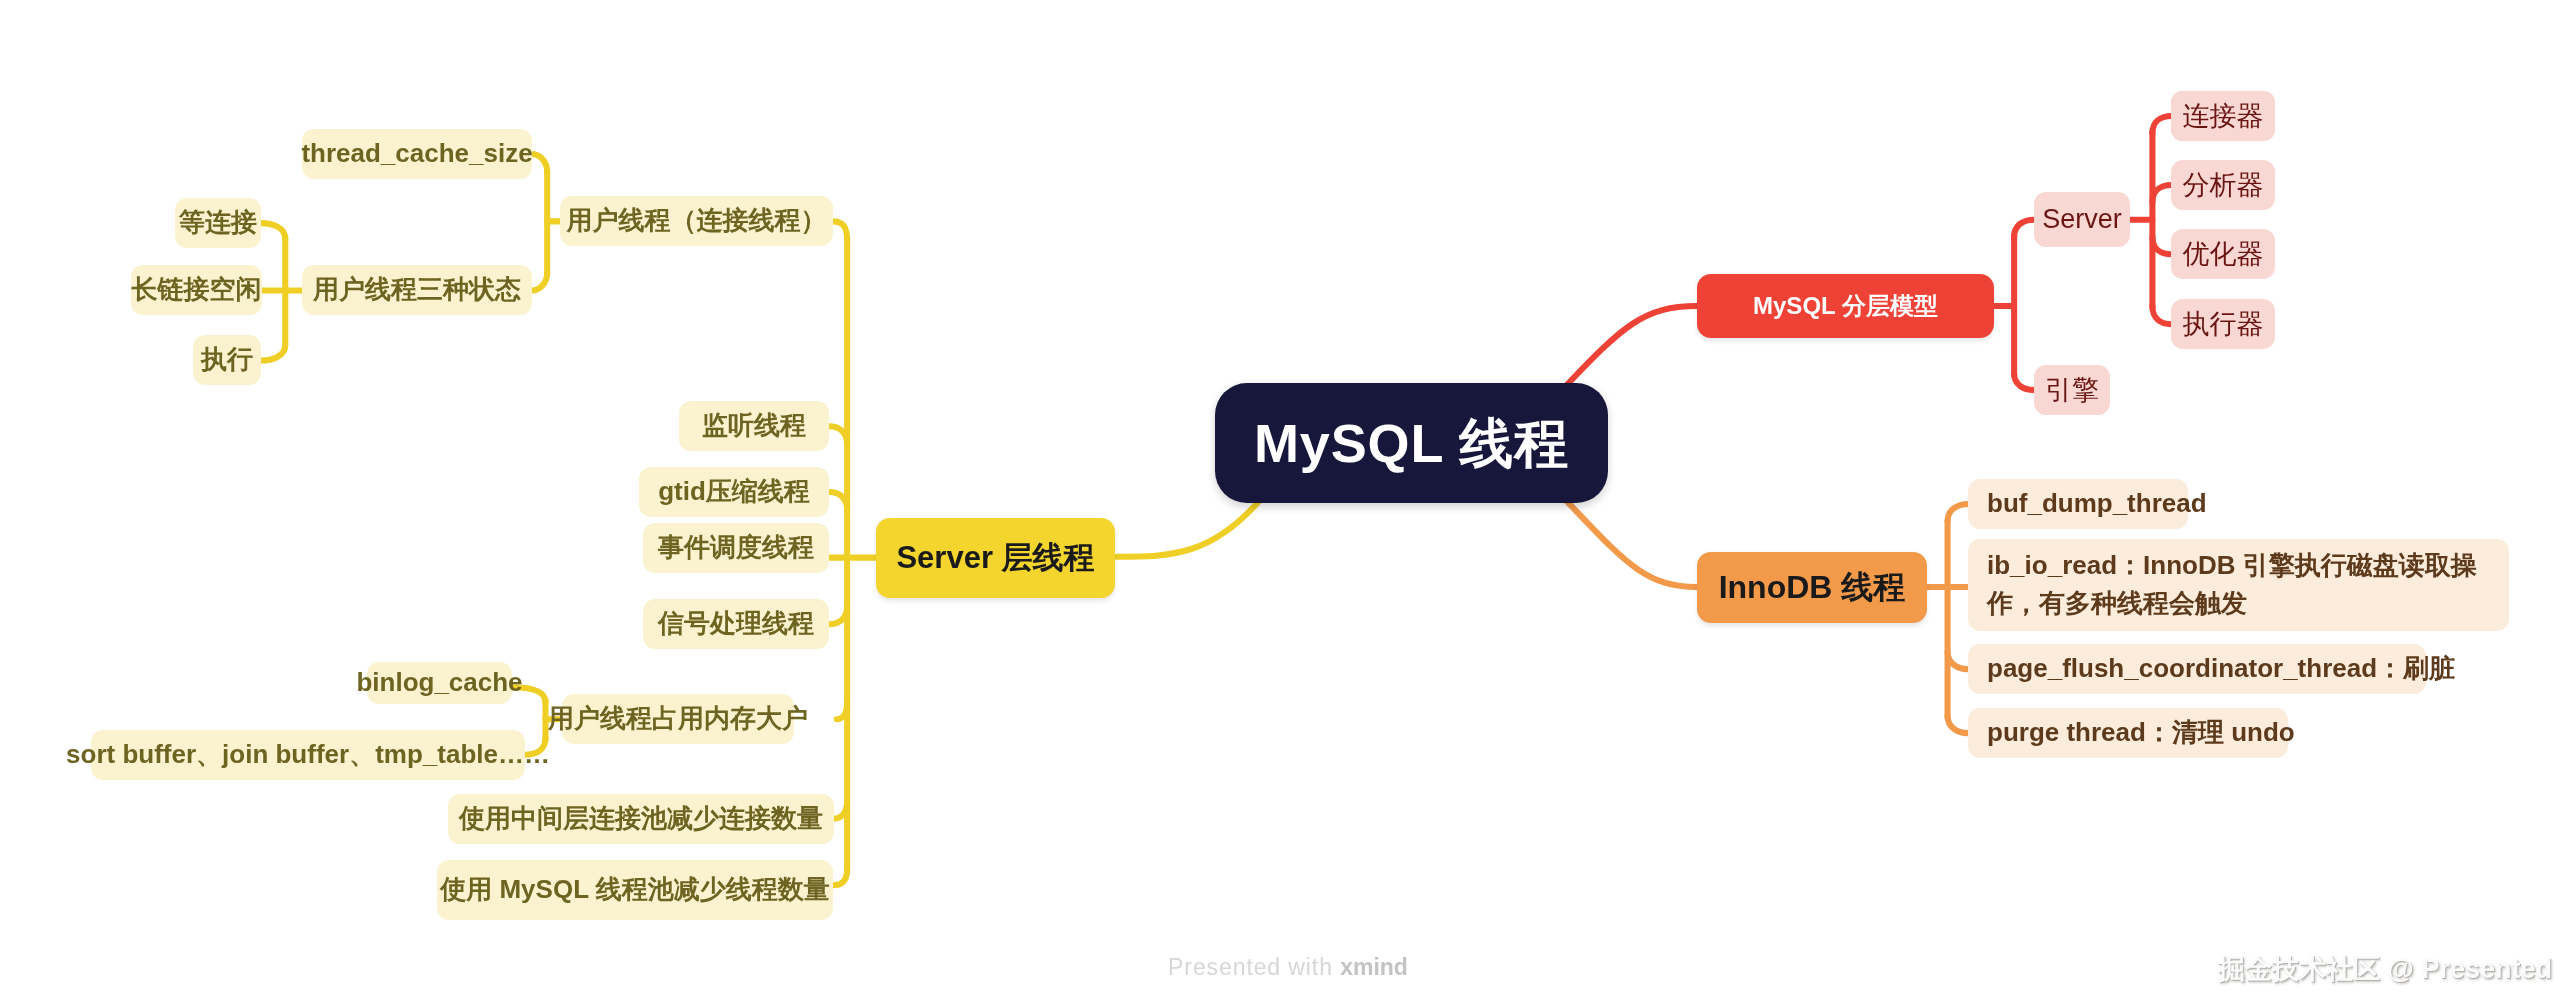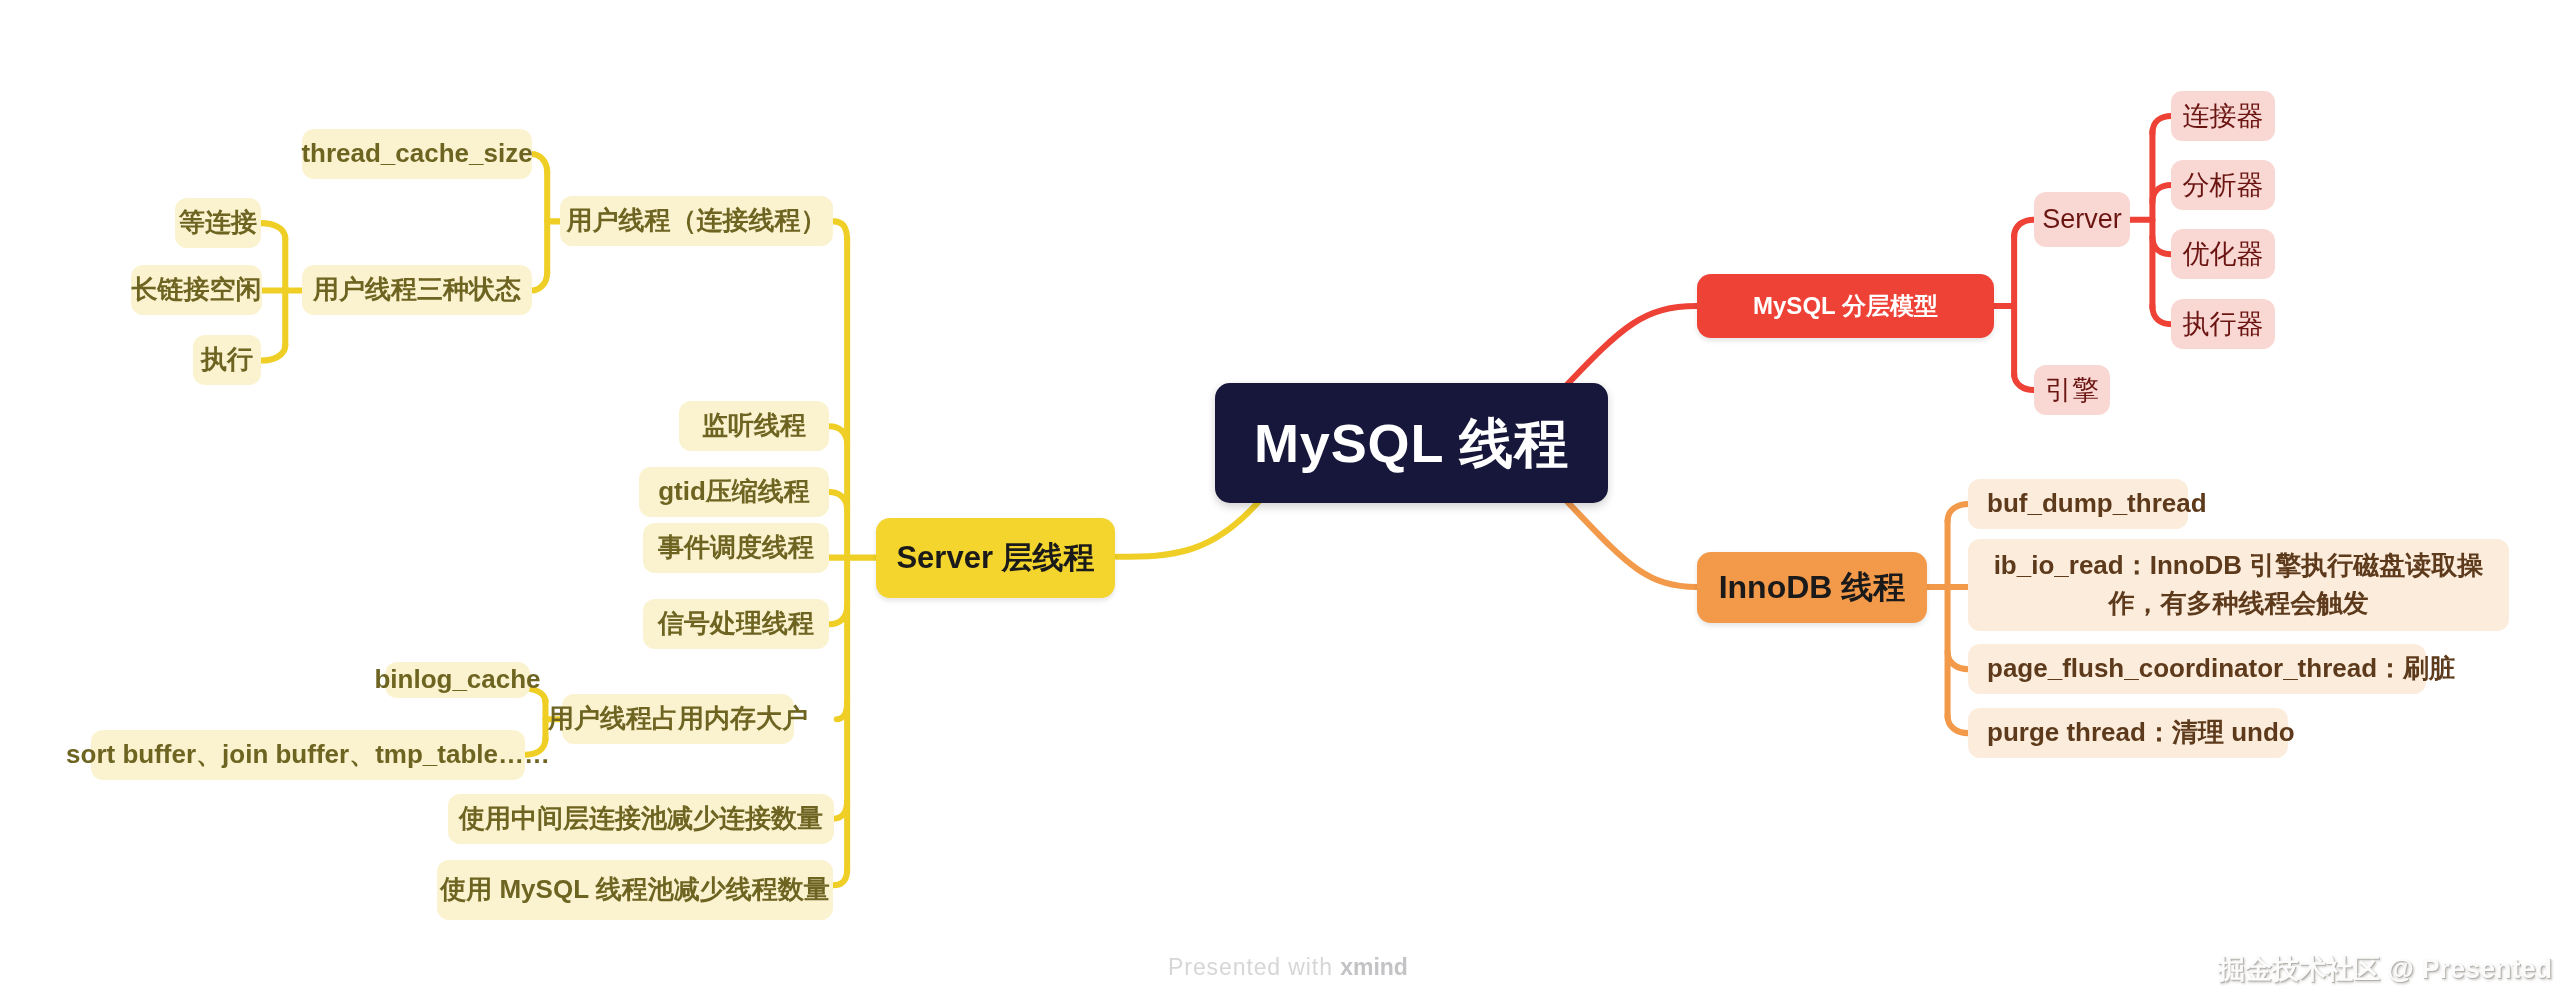"MySQL 线程" .root { border-radius: 15px -> 32px }
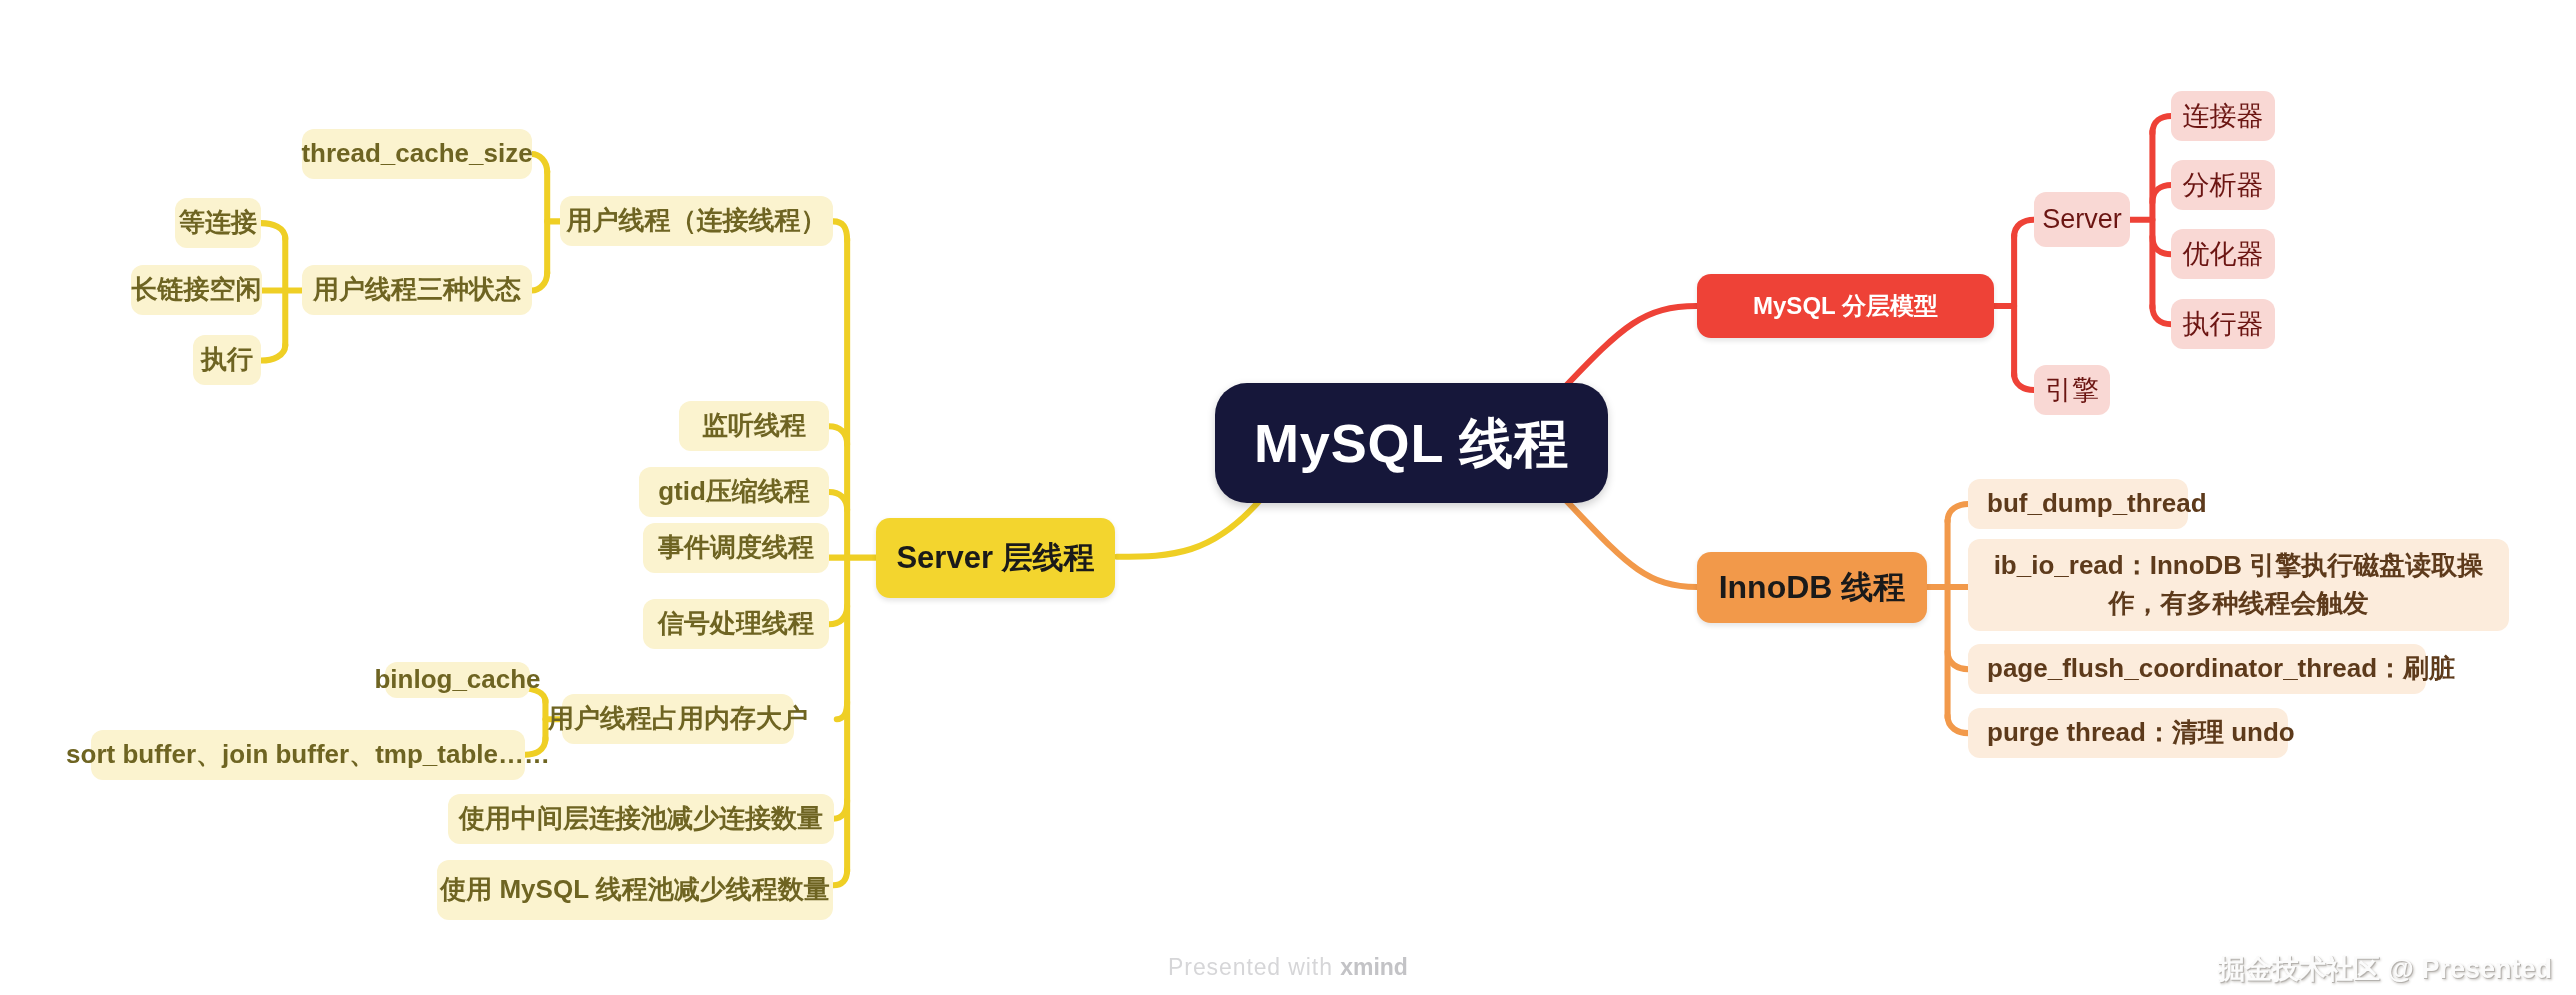"ib_io_read：InnoDB 引擎执行磁盘读取操作，有多种线程会触发" .n-cream.multiline { text-align: center -> none }
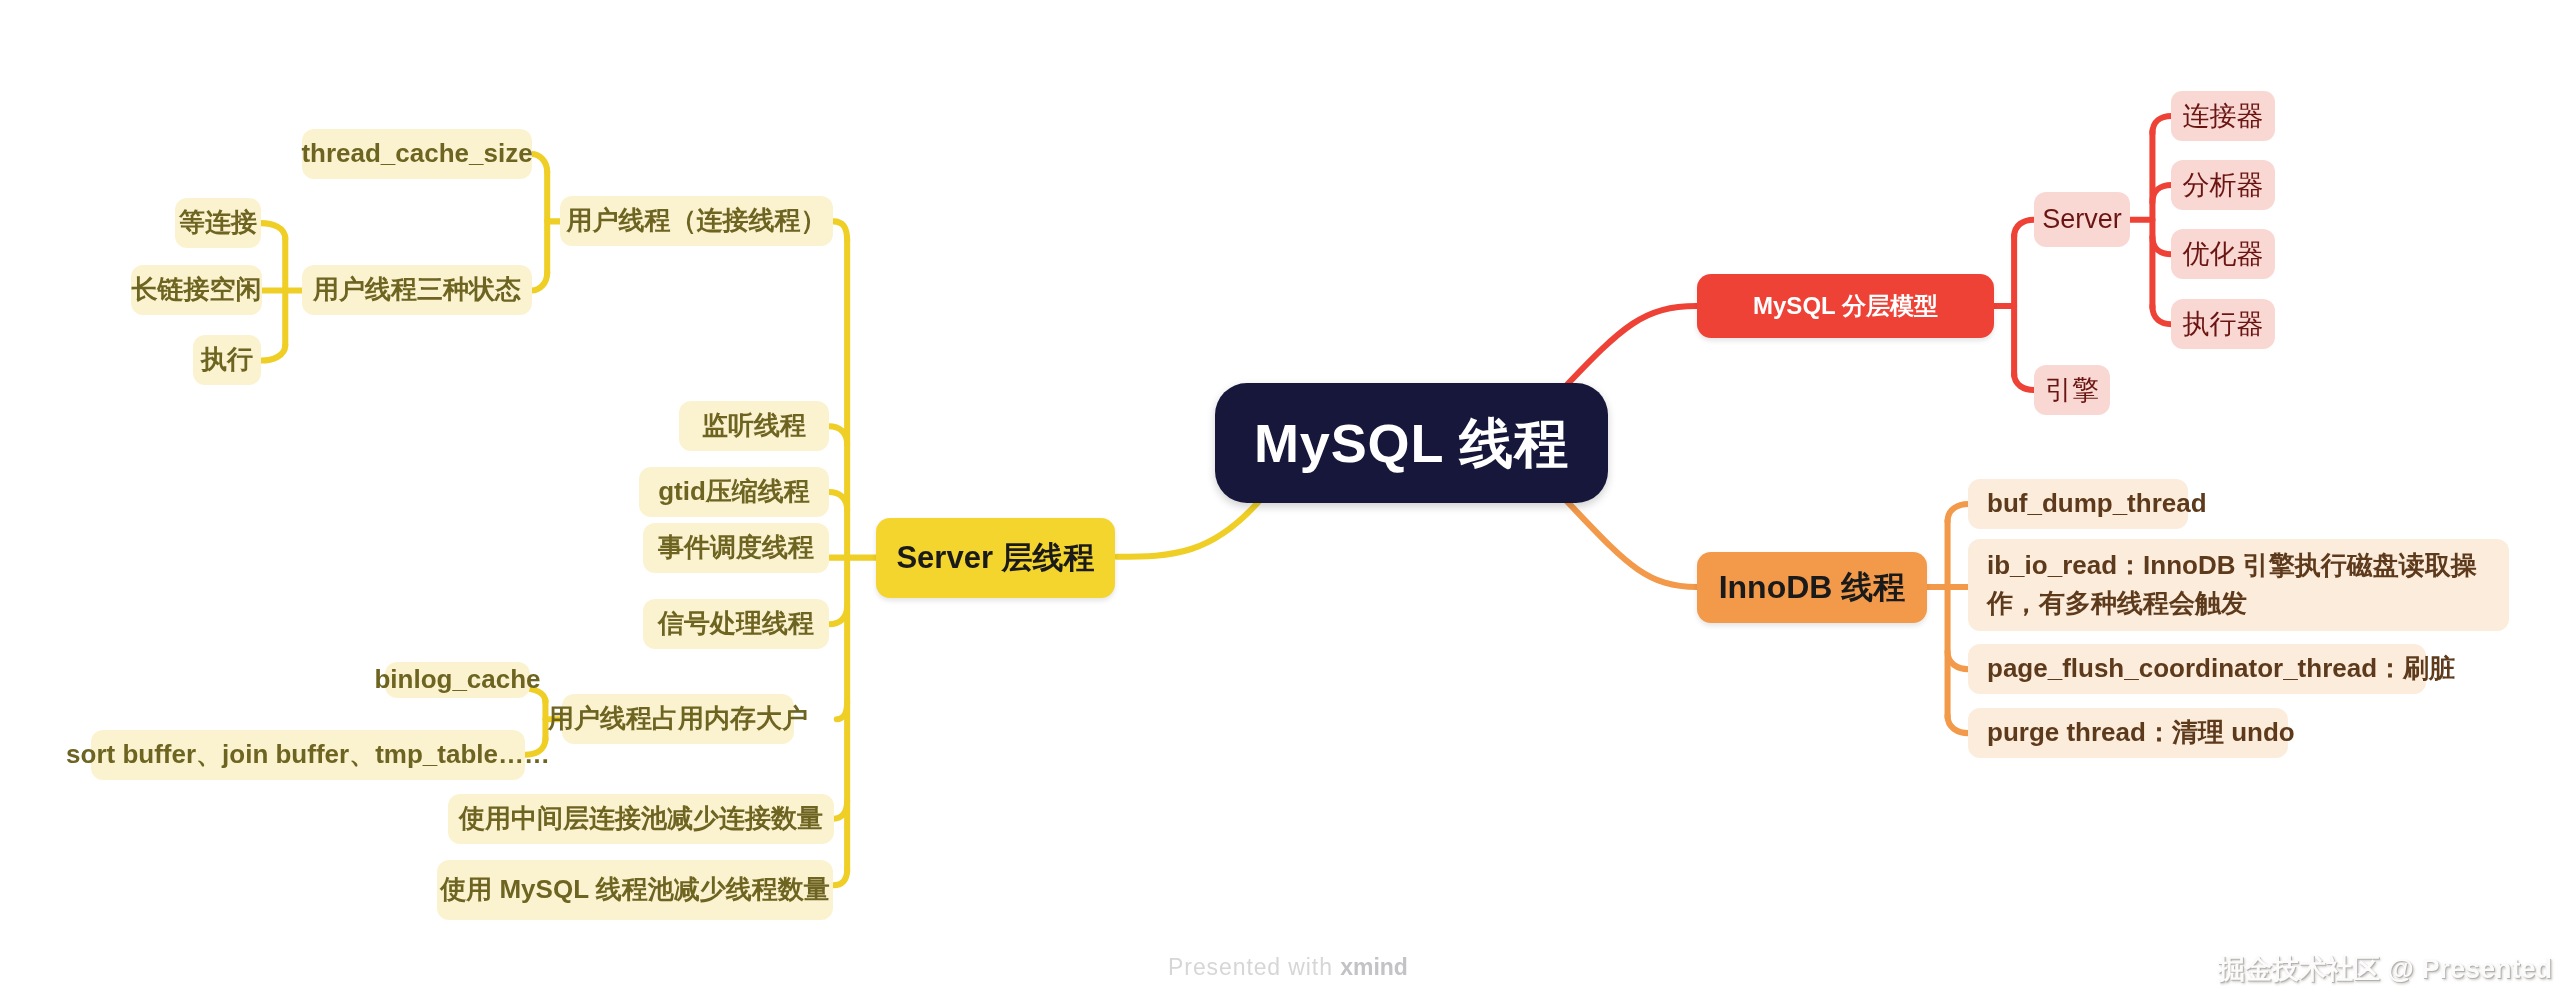"binlog_cache" div.node { height: 36px -> 42px; left: 385px -> 367px }
